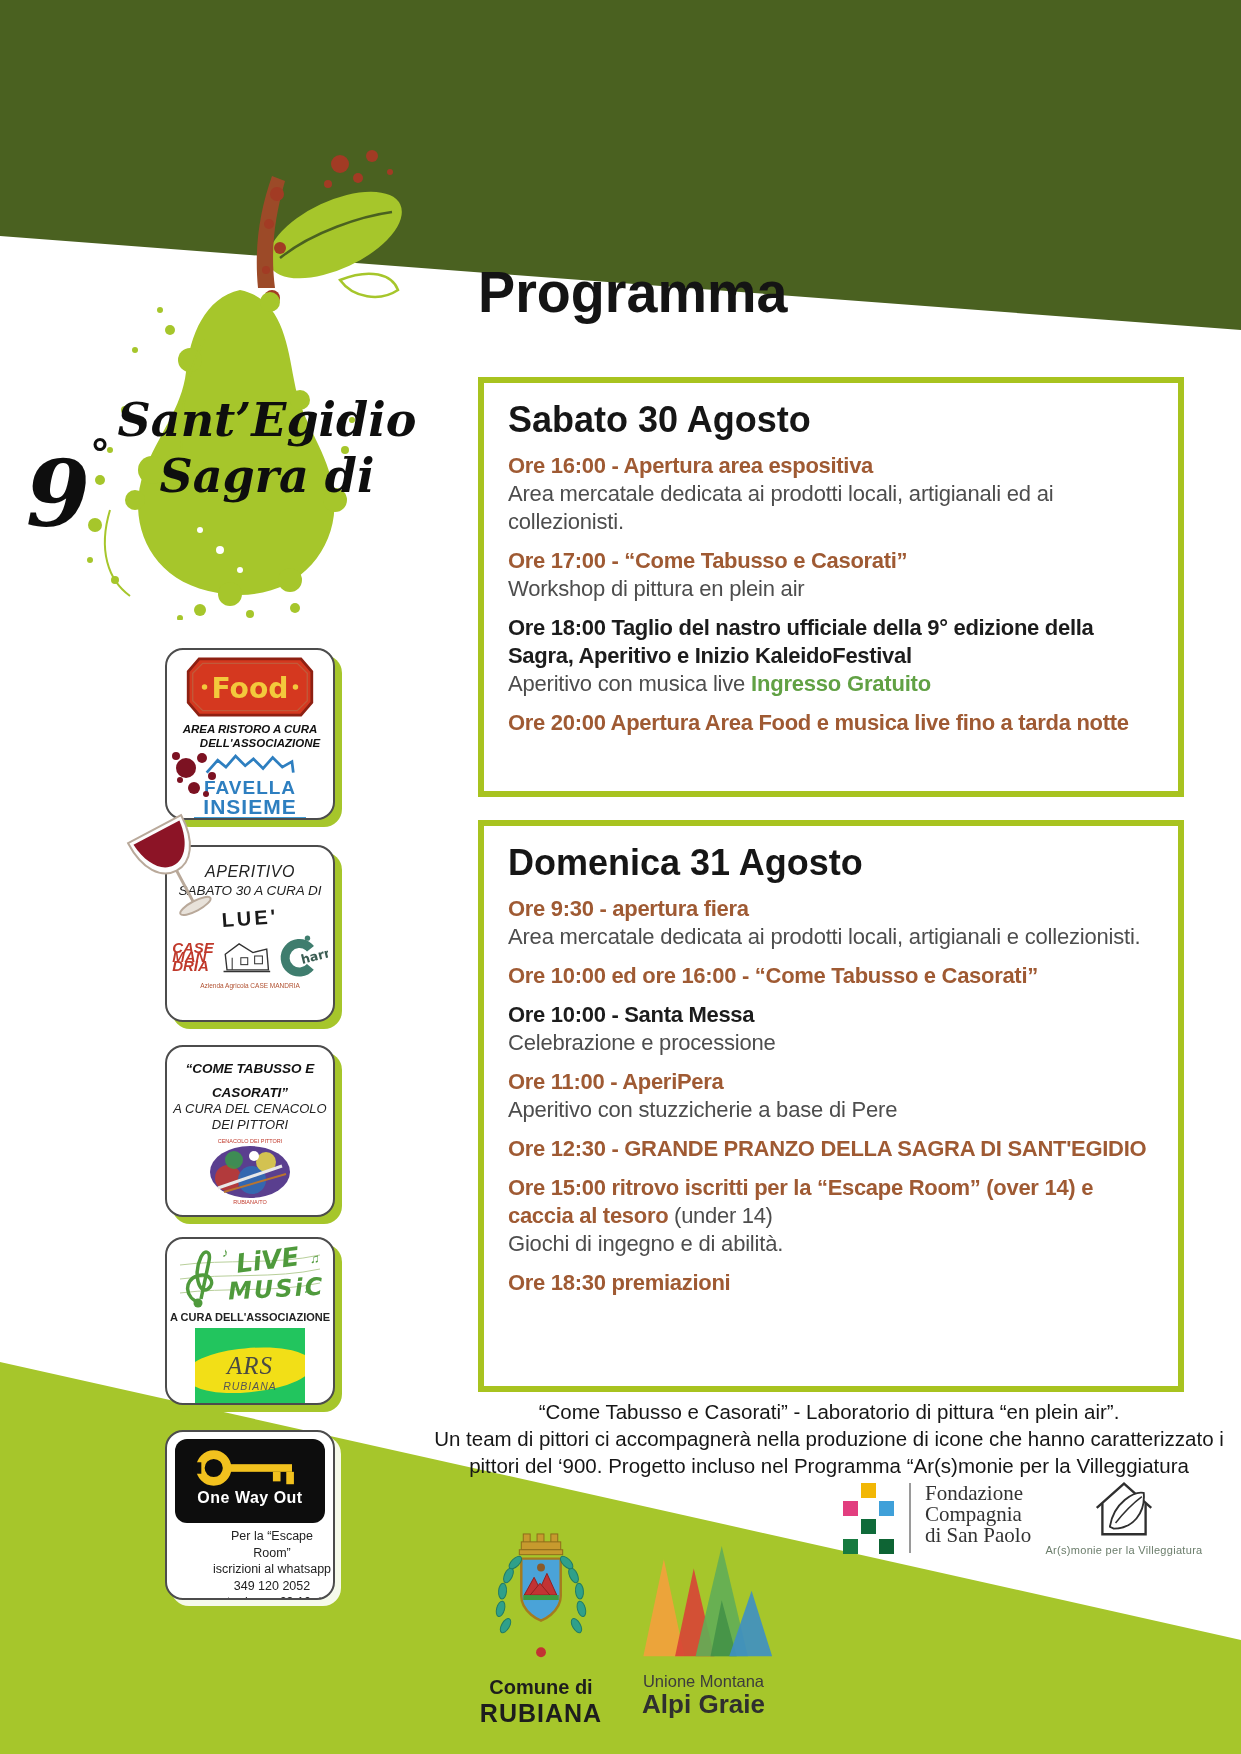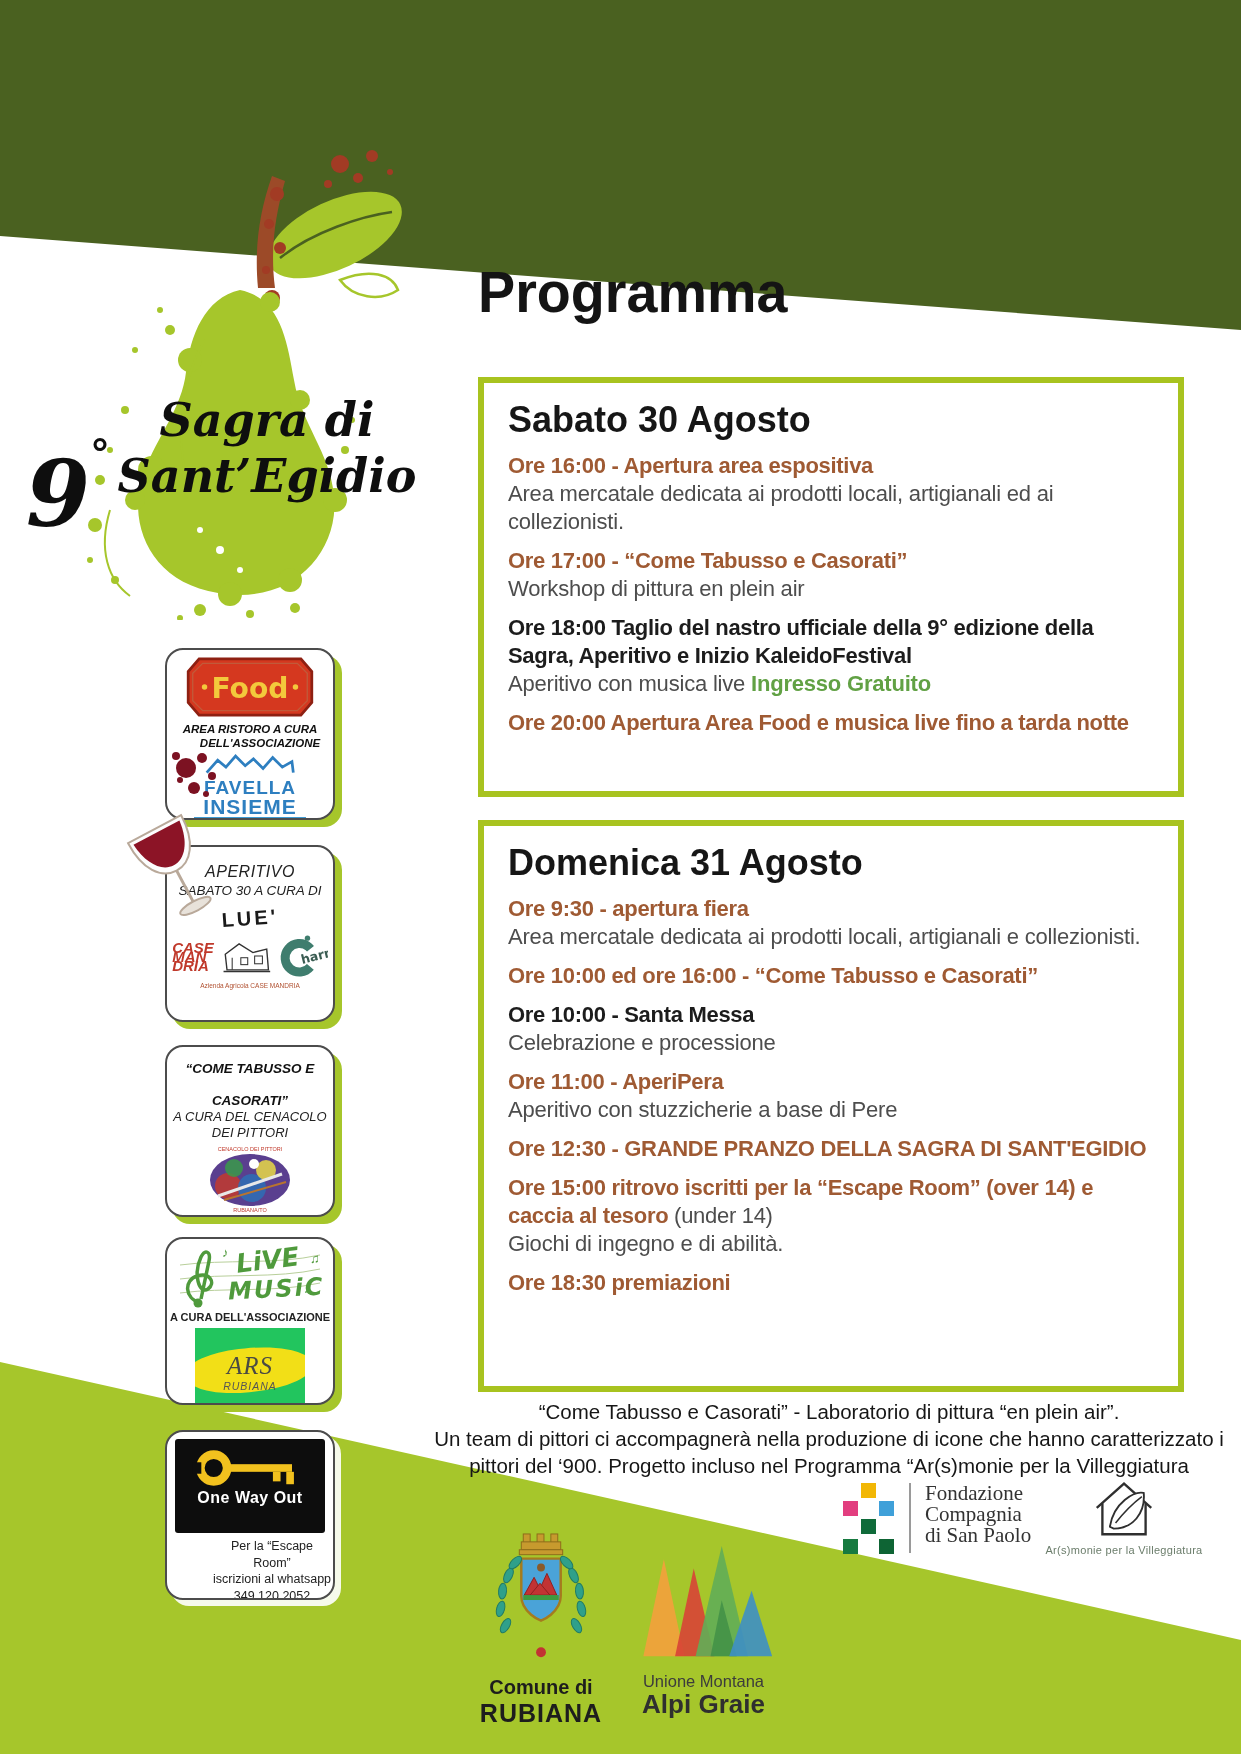"Sagra di" div { order: before "Sant’Egidio" -> after "Sant’Egidio" }
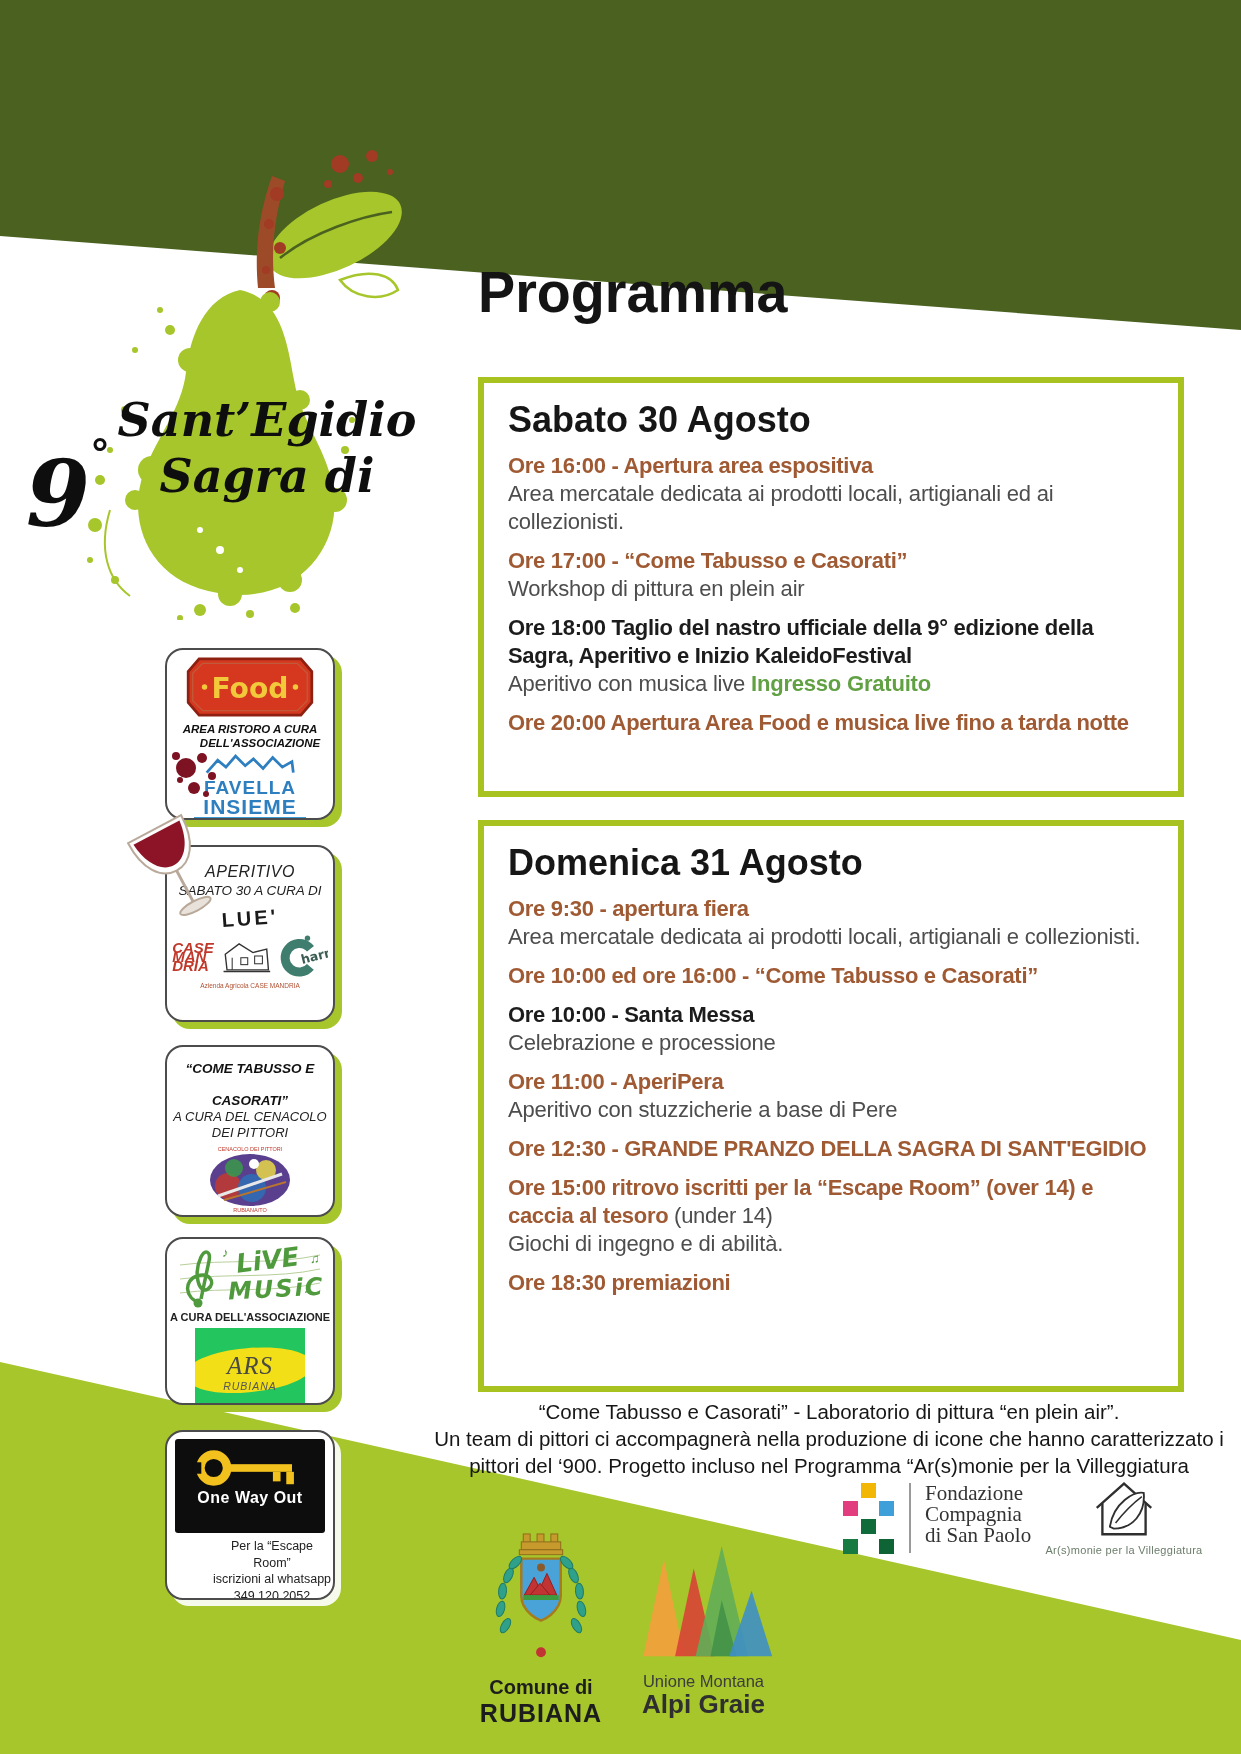"CASORATI”" div.pit1 { margin-top: 16px -> 8px }
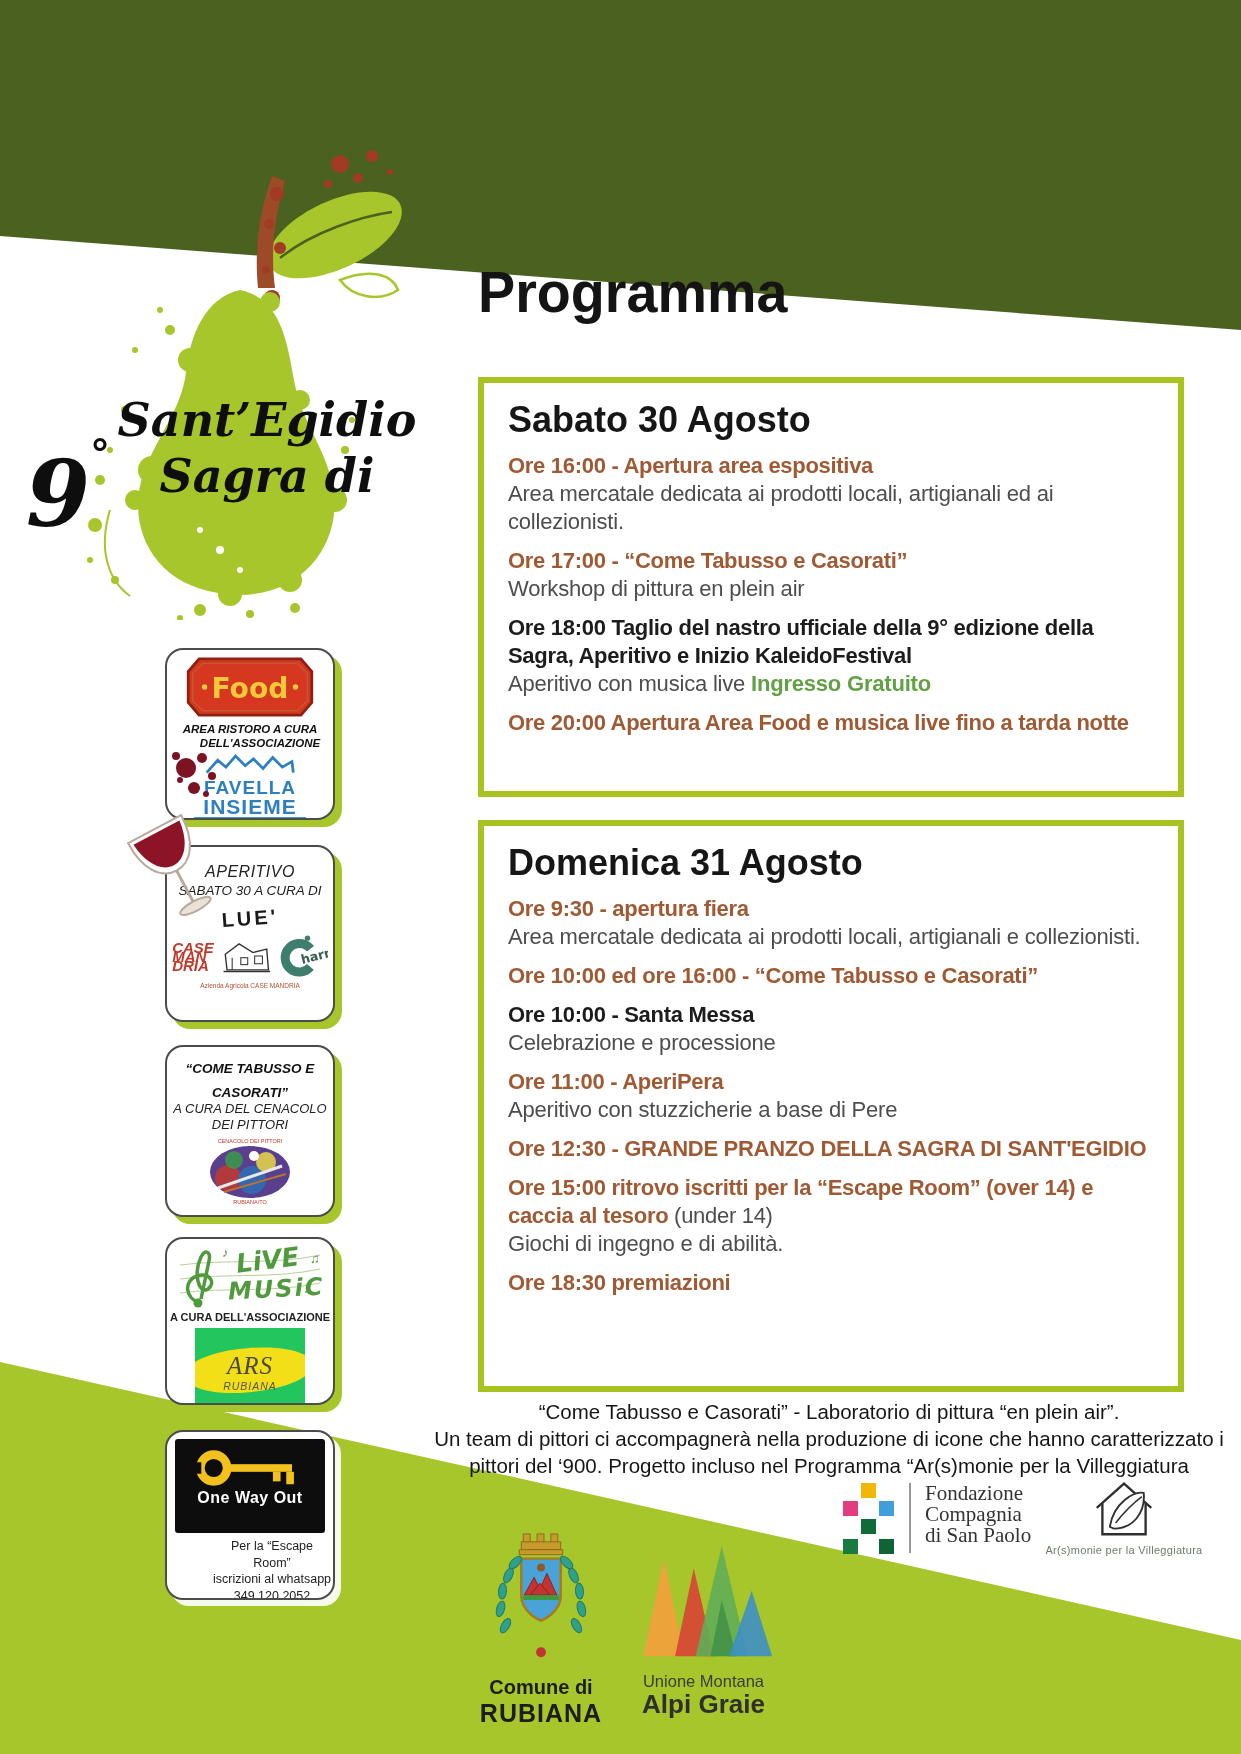"One Way Out" .owo-box { border-radius: 3px -> 12px; height: 94px -> 84px }
